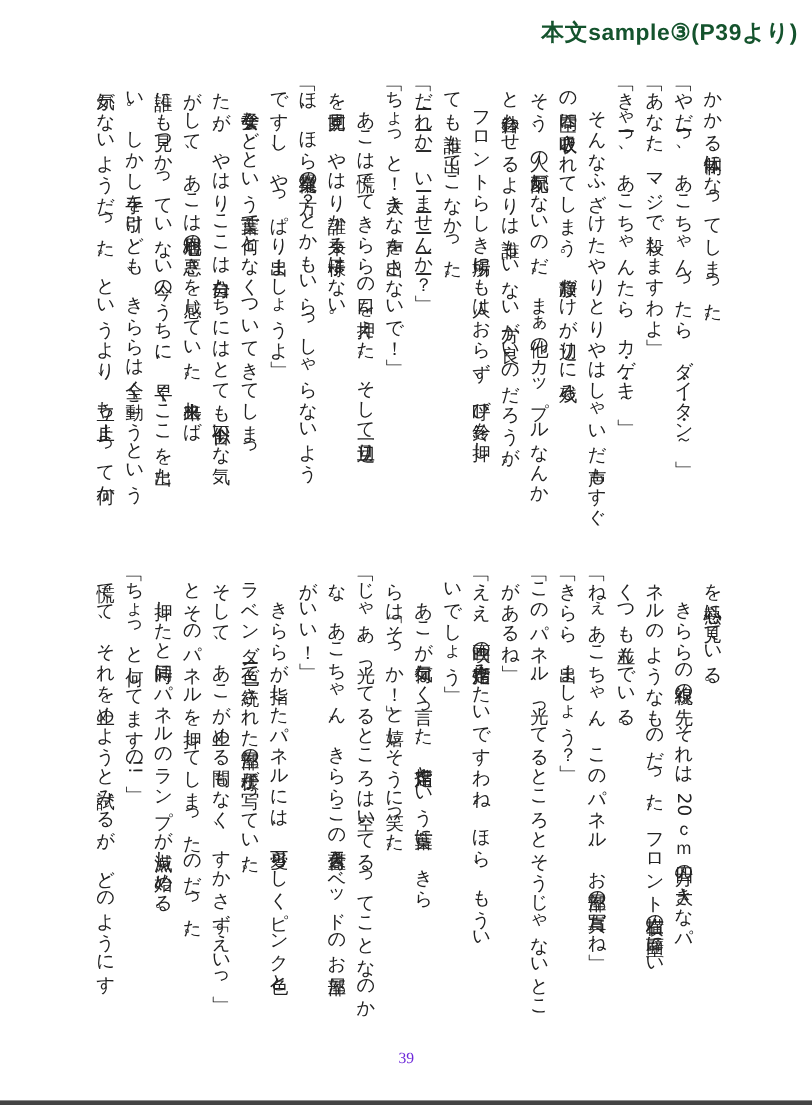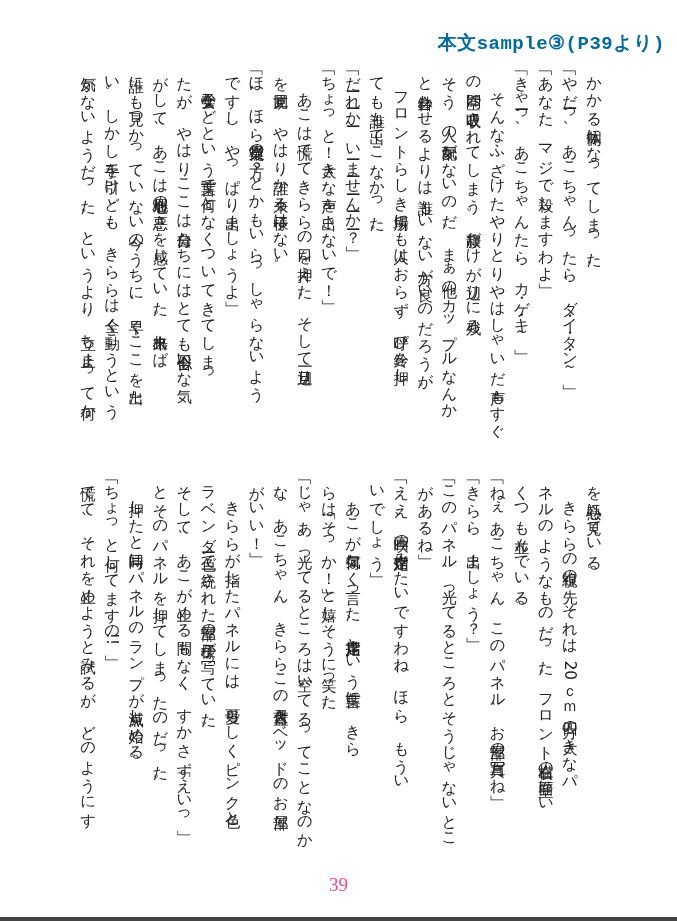"本文sample③(P39より)" .page-title { color: #0369a1 -> #14532d; font-family: Liberation Mono, monospace -> Liberation Sans, sans-serif; top: 30px -> 14px }
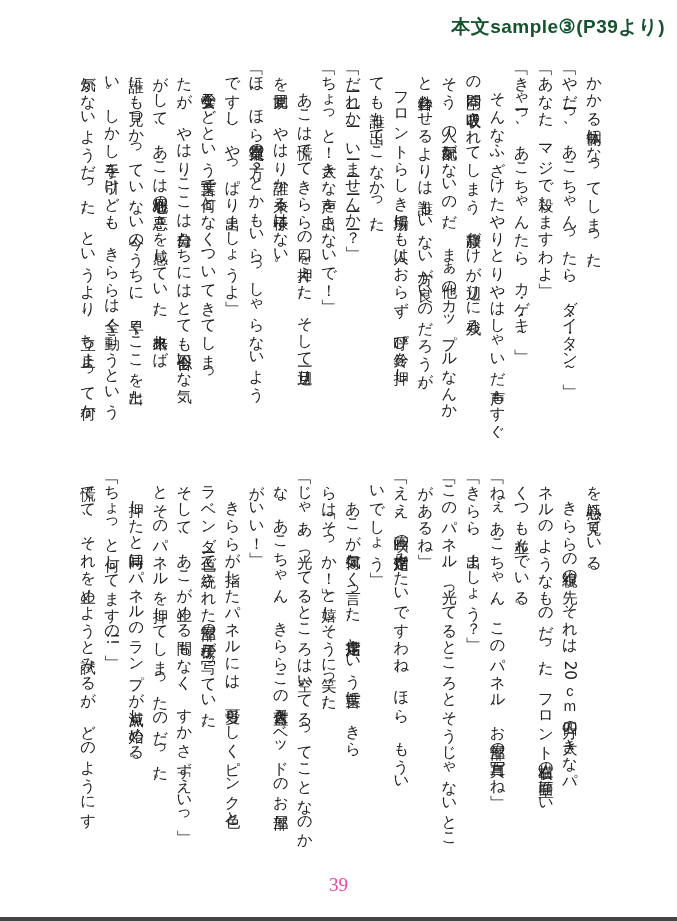"39" .page-number { color: #ec4899 -> #6d28d9; font-size: 19px -> 13px }
